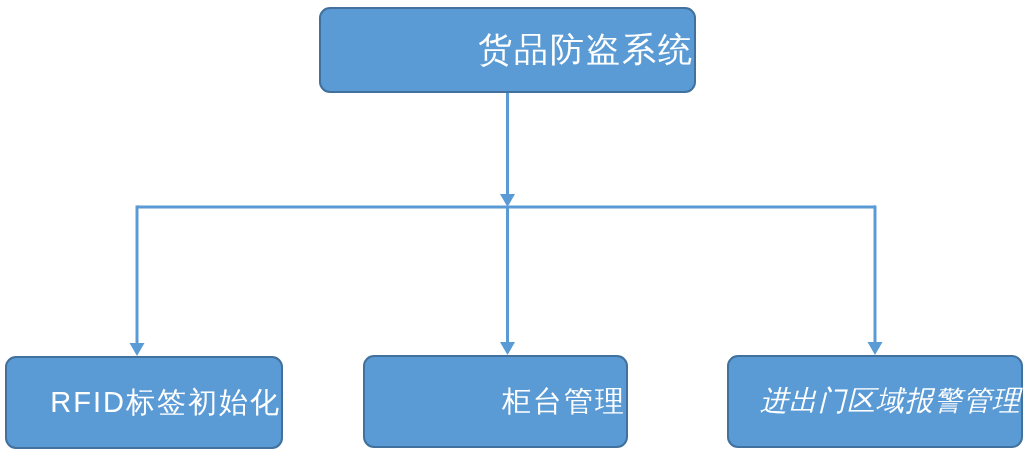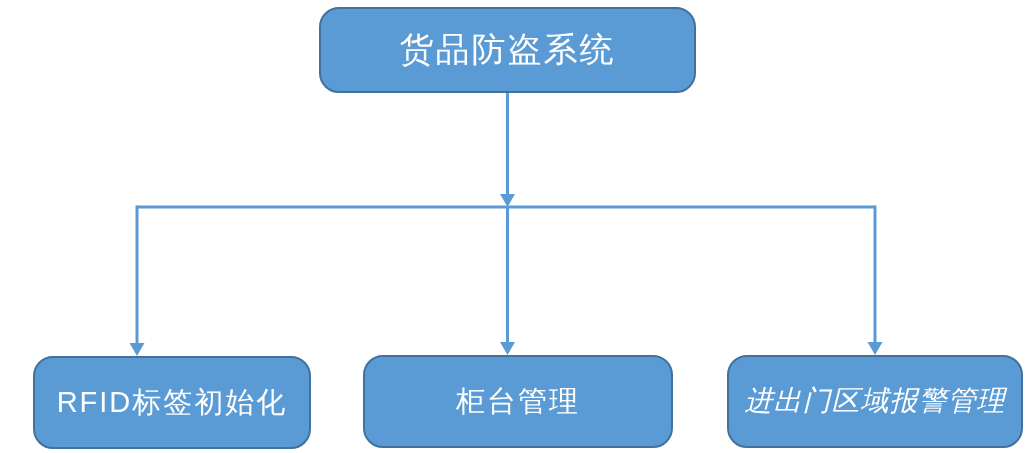"货品防盗系统" .node { border-radius: 20px -> 11px; justify-content: center -> flex-end }
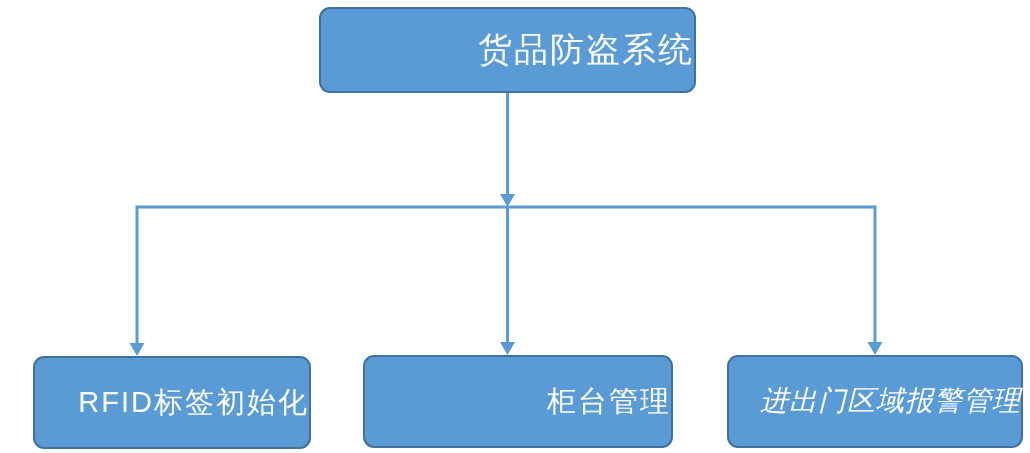"RFID标签初始化" .node-child-0 { margin-left: 28px -> none }
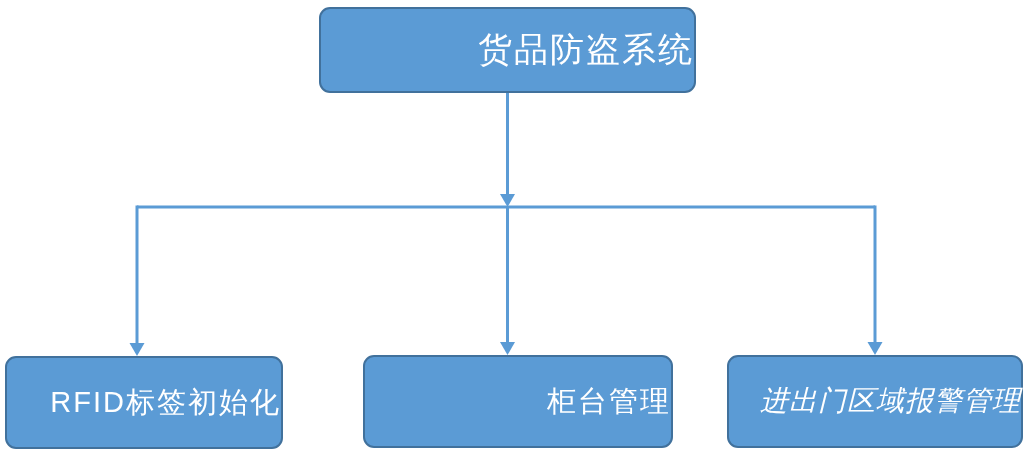"柜台管理" .node-child-1 { width: 310px -> 265px }
